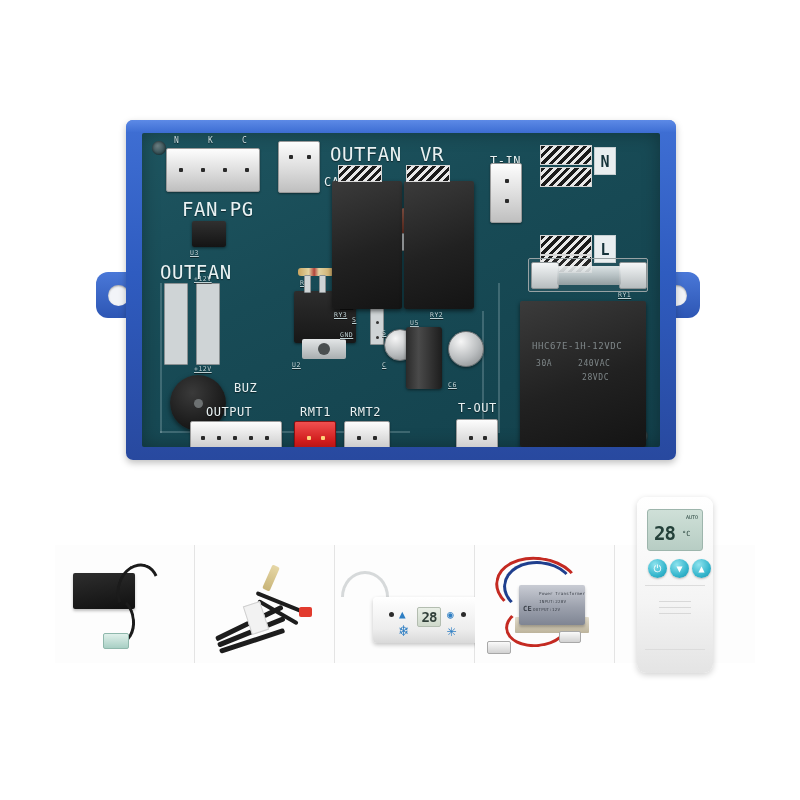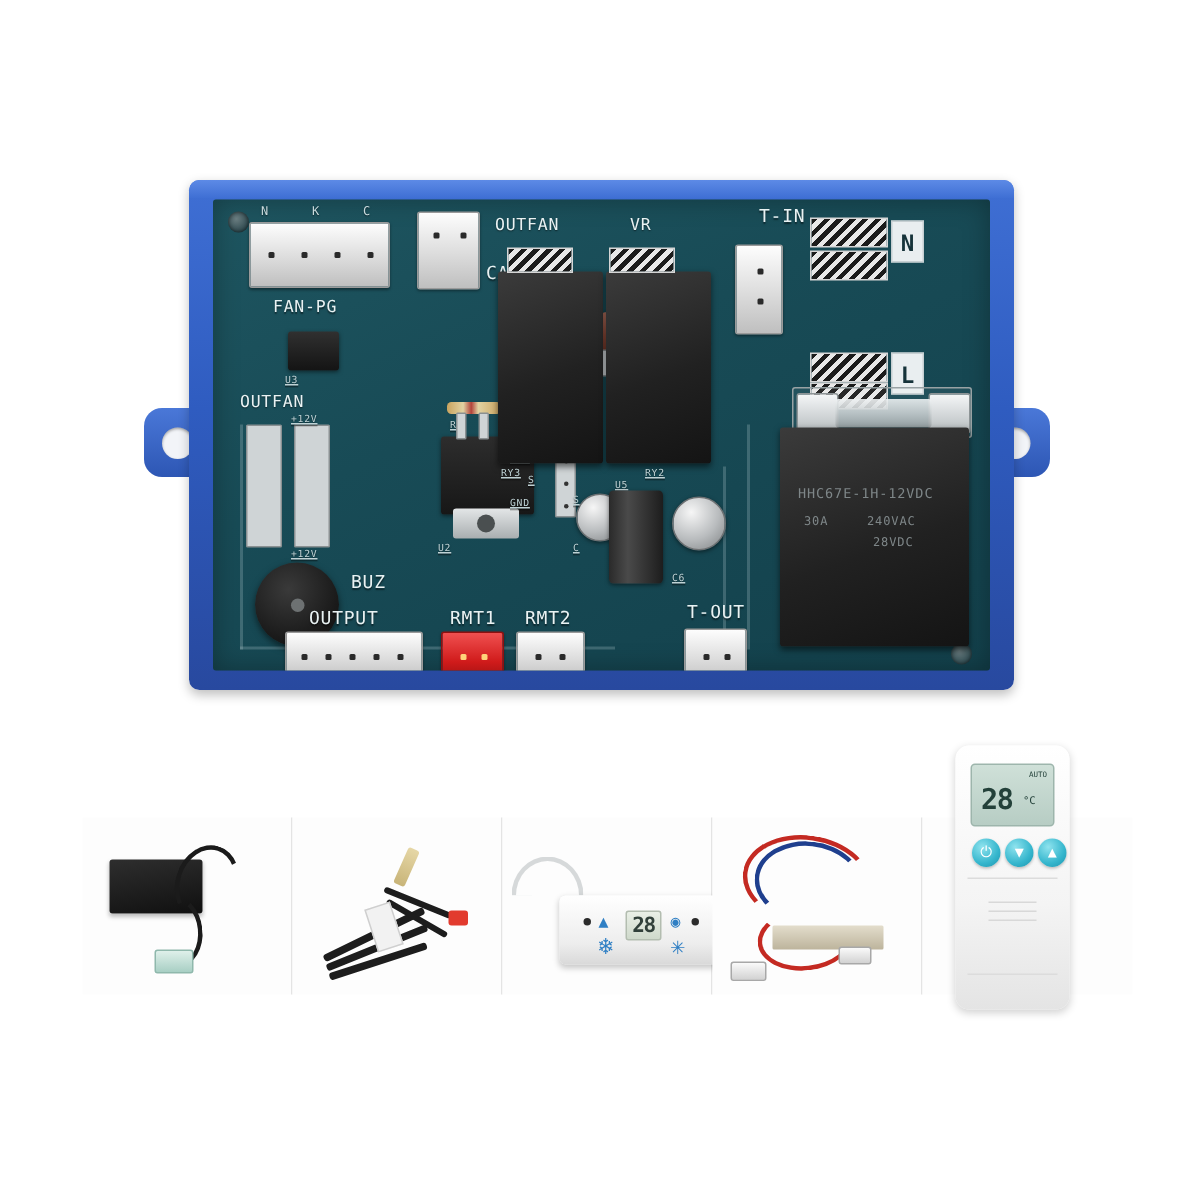"OUTFAN" .silk.big { font-size: 11px -> 19px }
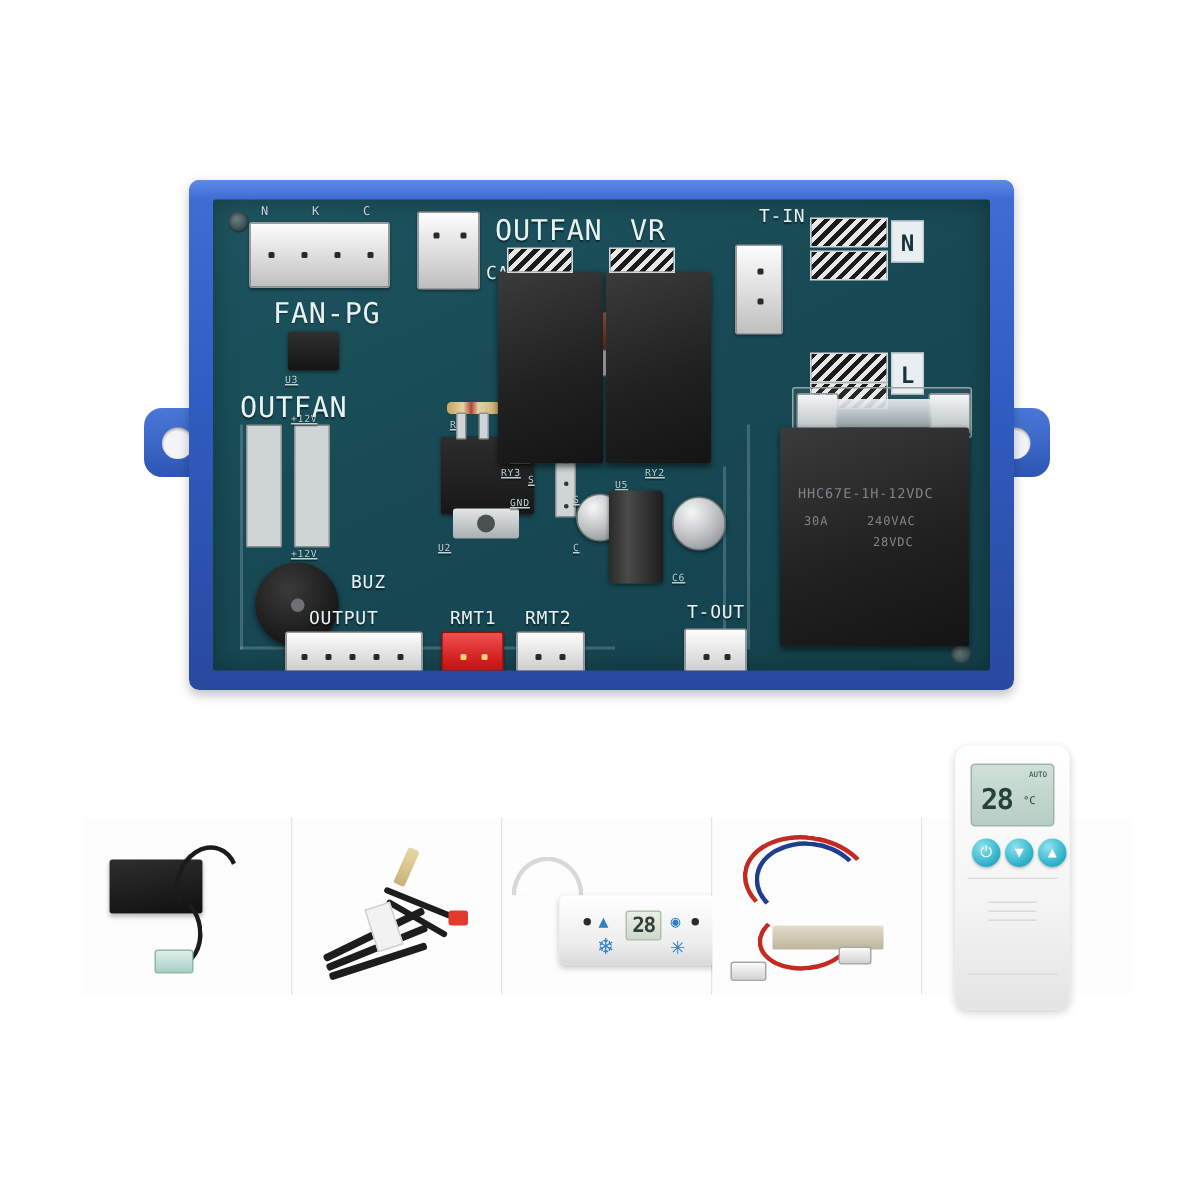"T-IN" div.silk { margin-left: 16px -> none; top: 4px -> 21px }
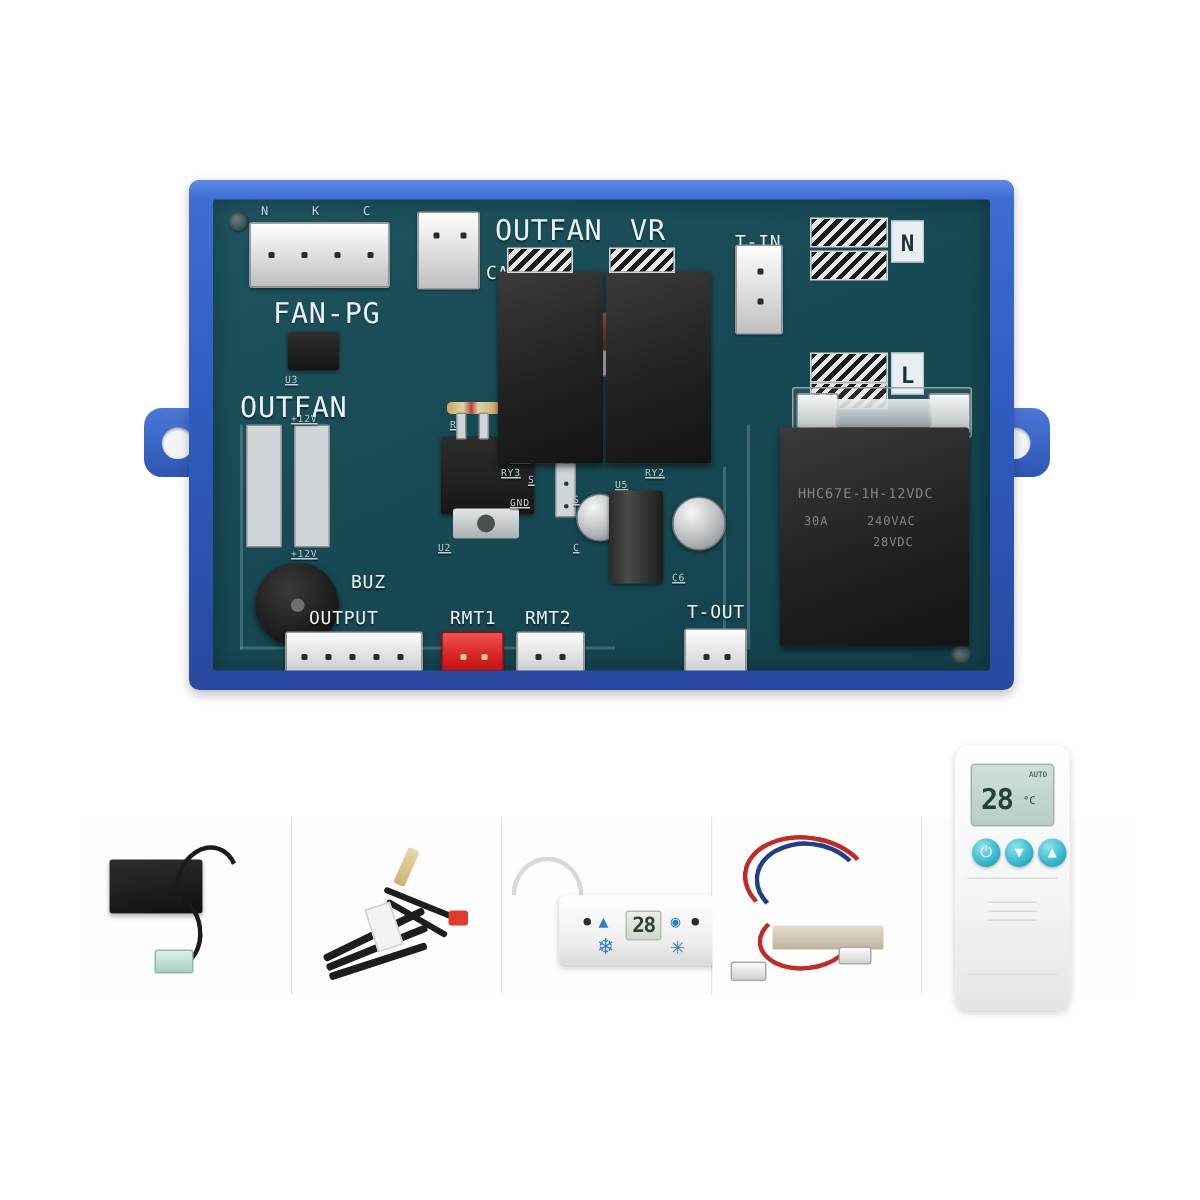"HHC67E-1H-12VDC" div.relay { top: 152px -> 168px }
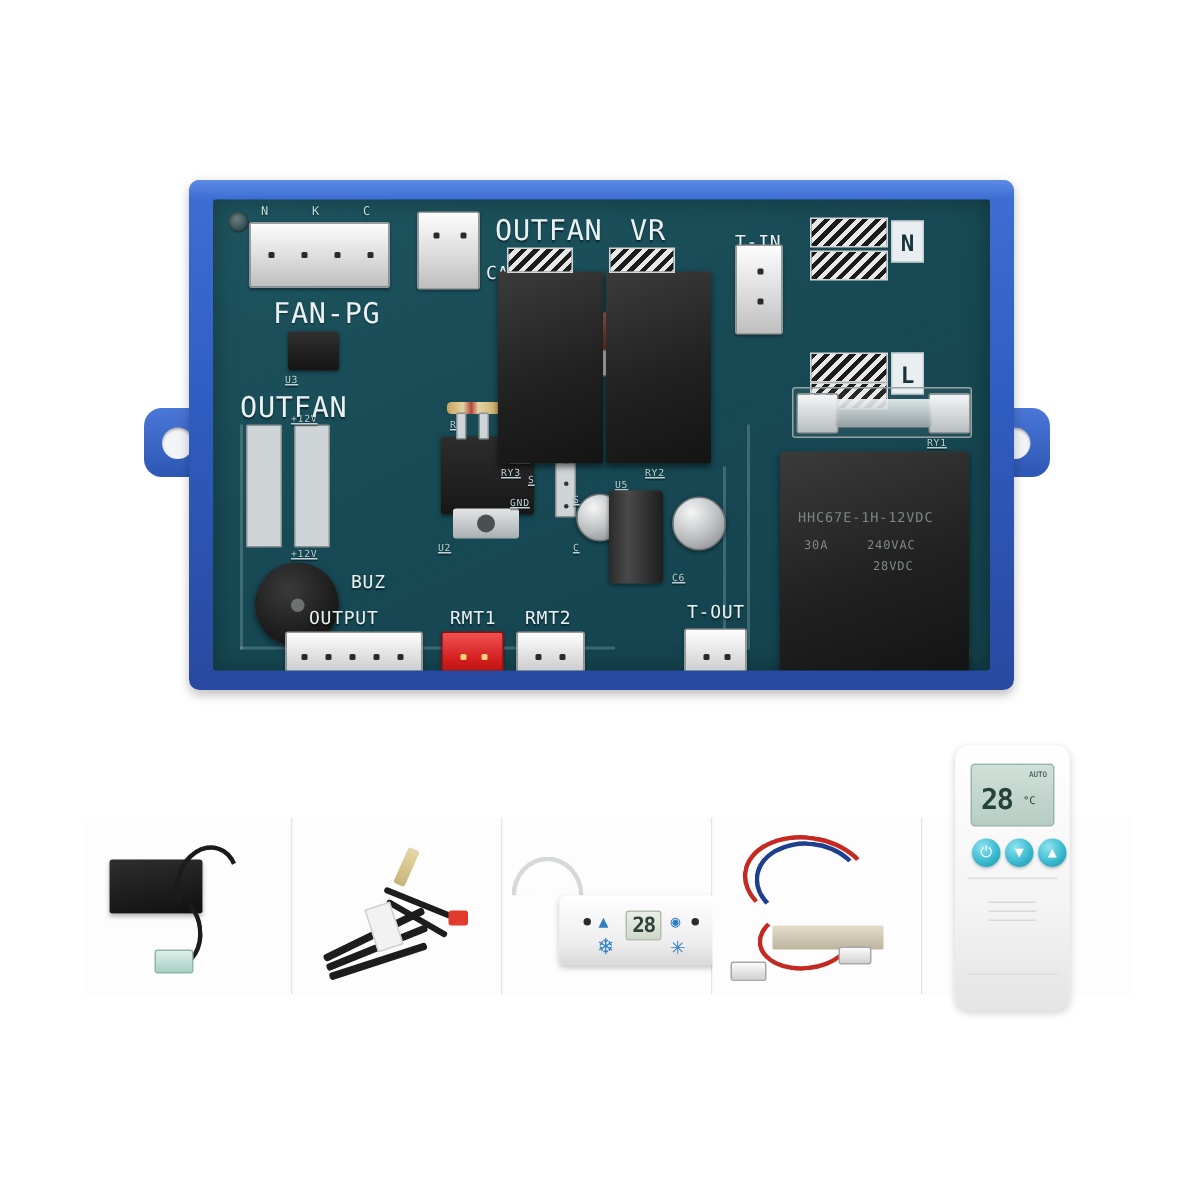"CE" div.tr-body { html: none -> <div> <div>Power Transformer</div> <div>INPUT:220V</div> <div>OUTPUT:12V</div> <div>CE</div> </div> }
